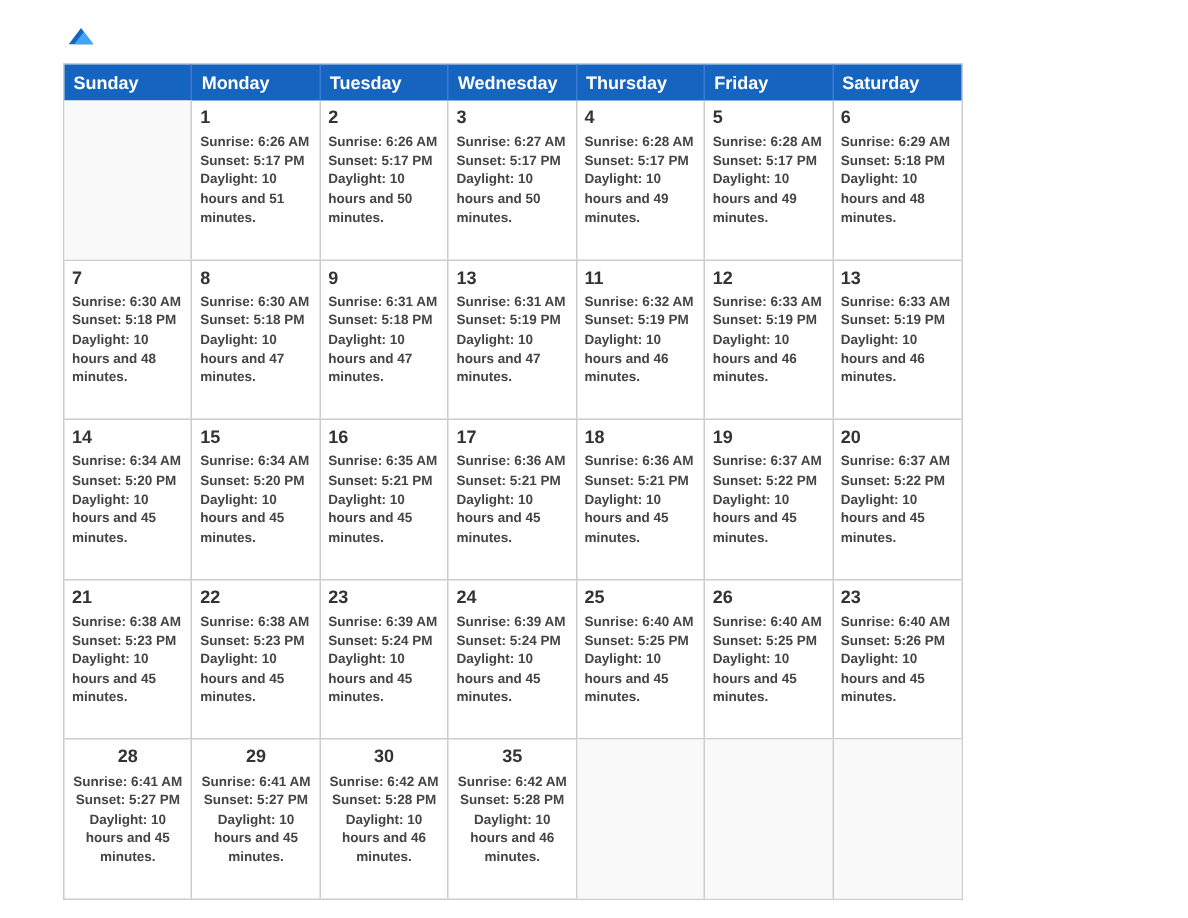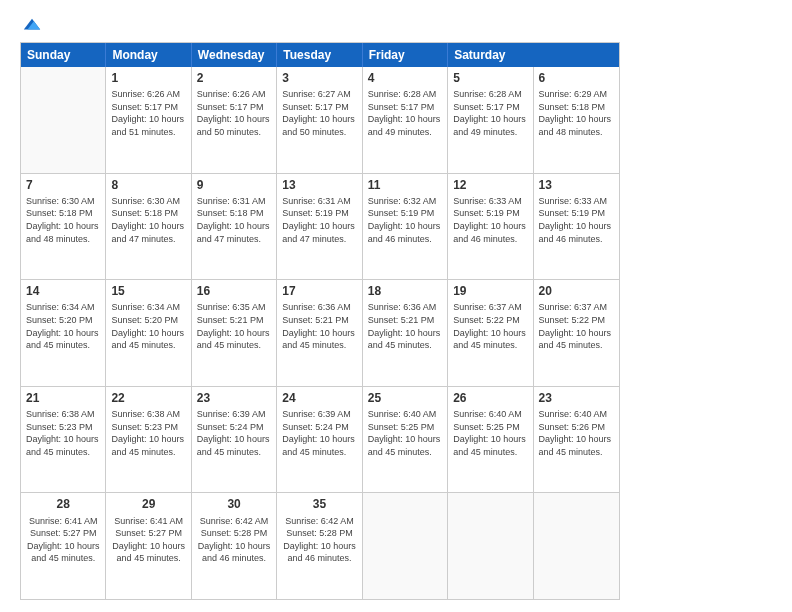"Sunday" .page { margin-left: none -> 22px }
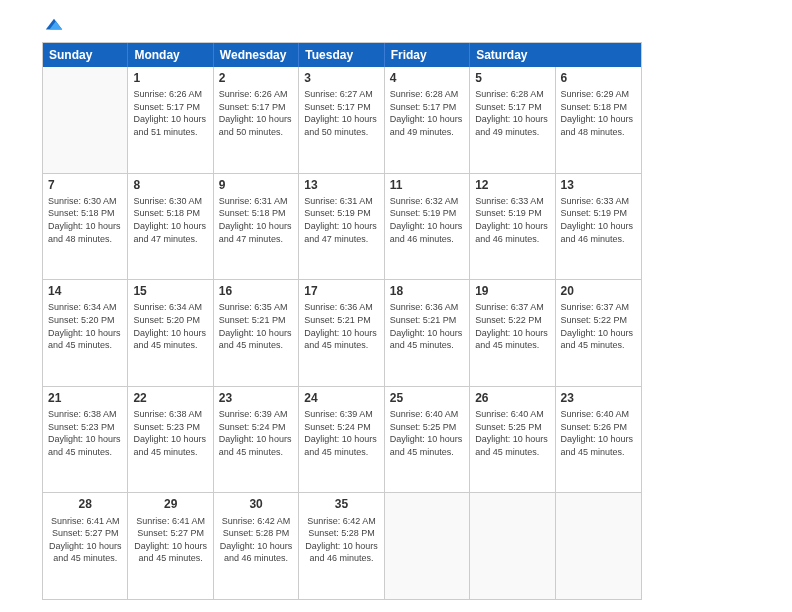"Wednesday" div.cal-header-cell { order: before "Tuesday" -> after "Tuesday" }
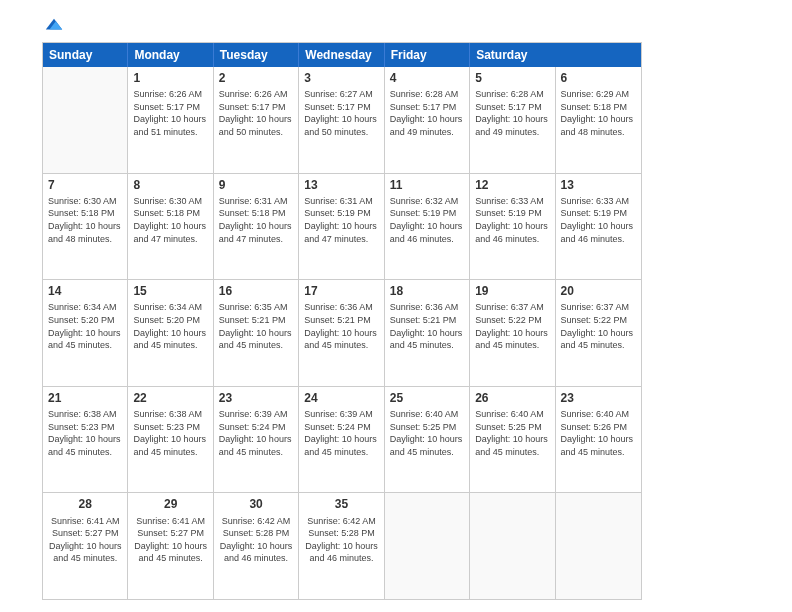"Thursday" div.cal-header-cell { html: none -> <div>Thursday</div> }
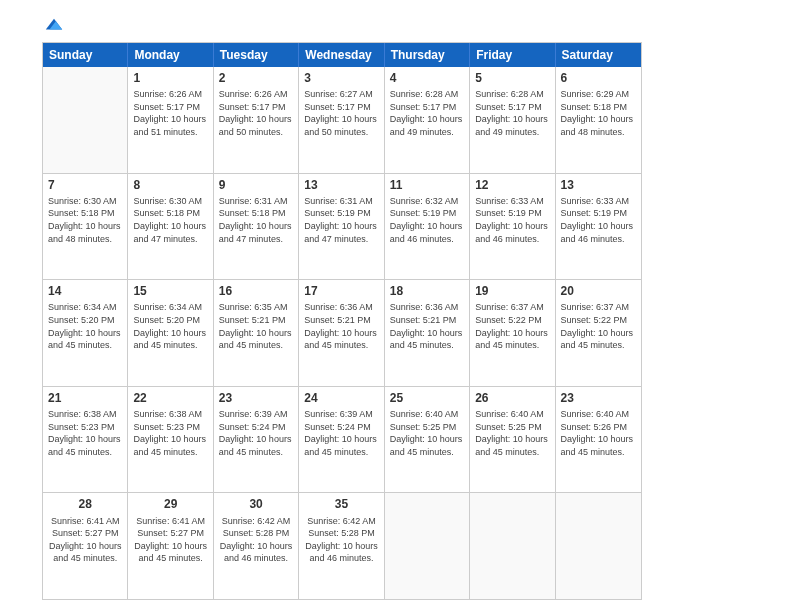"Sunrise: 6:26 AM" .day-info { font-weight: none -> bold }
